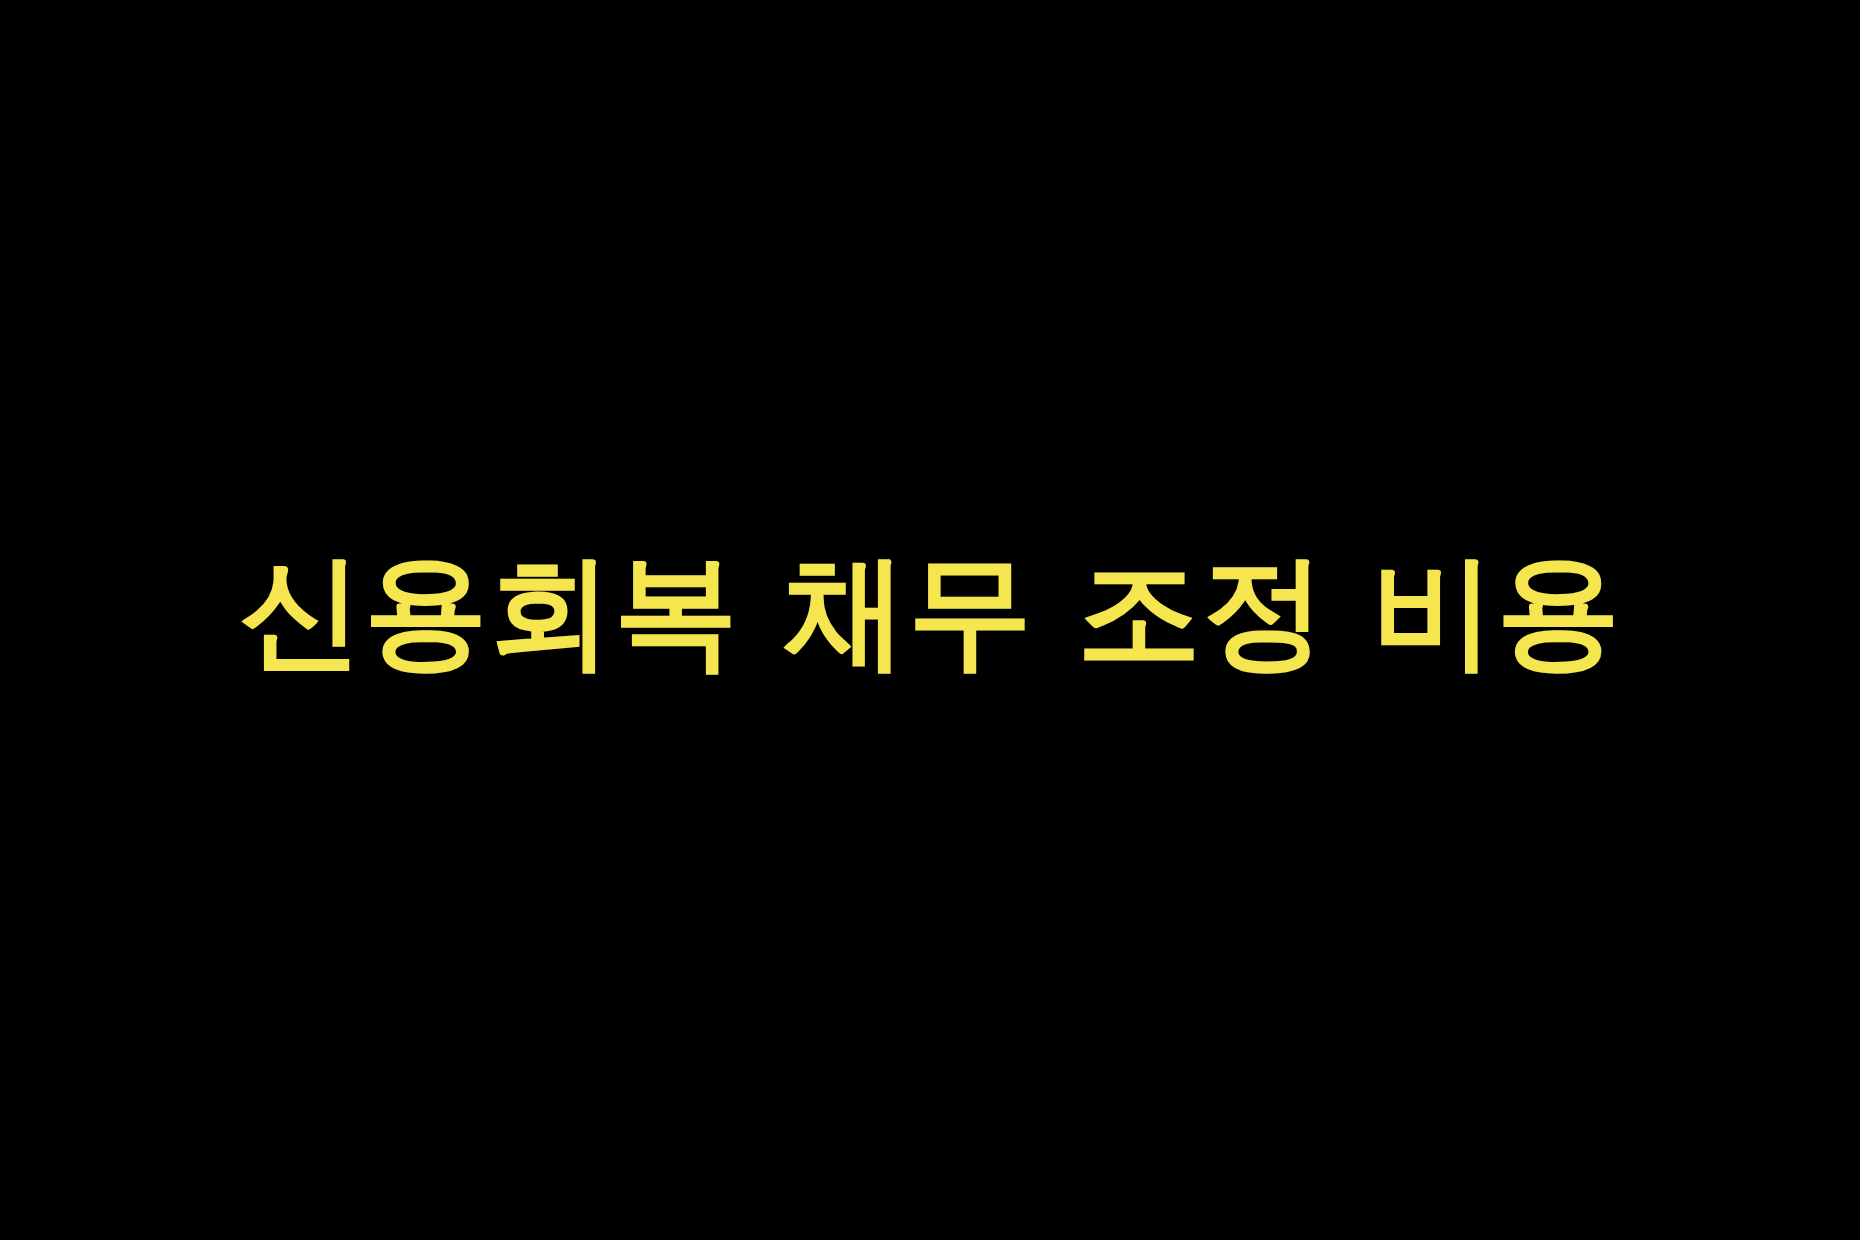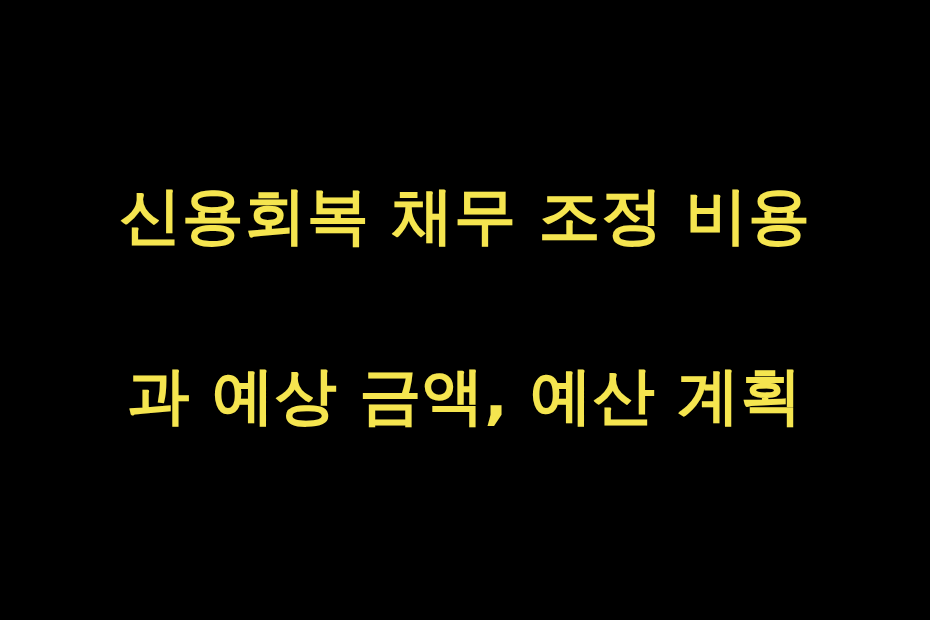"과 예상 금액, 예산 계획" span.headline-line { html: <span>과 예상 금액, 예산 계획</span> -> none }
